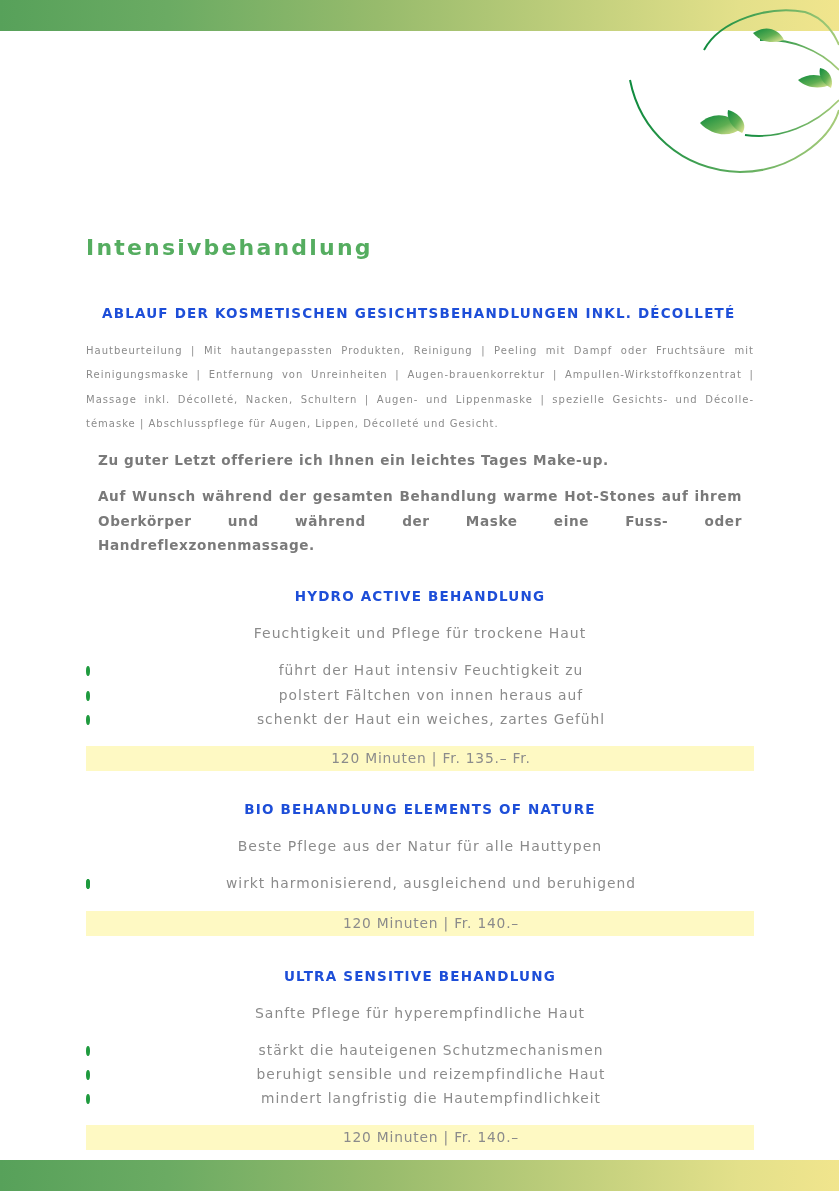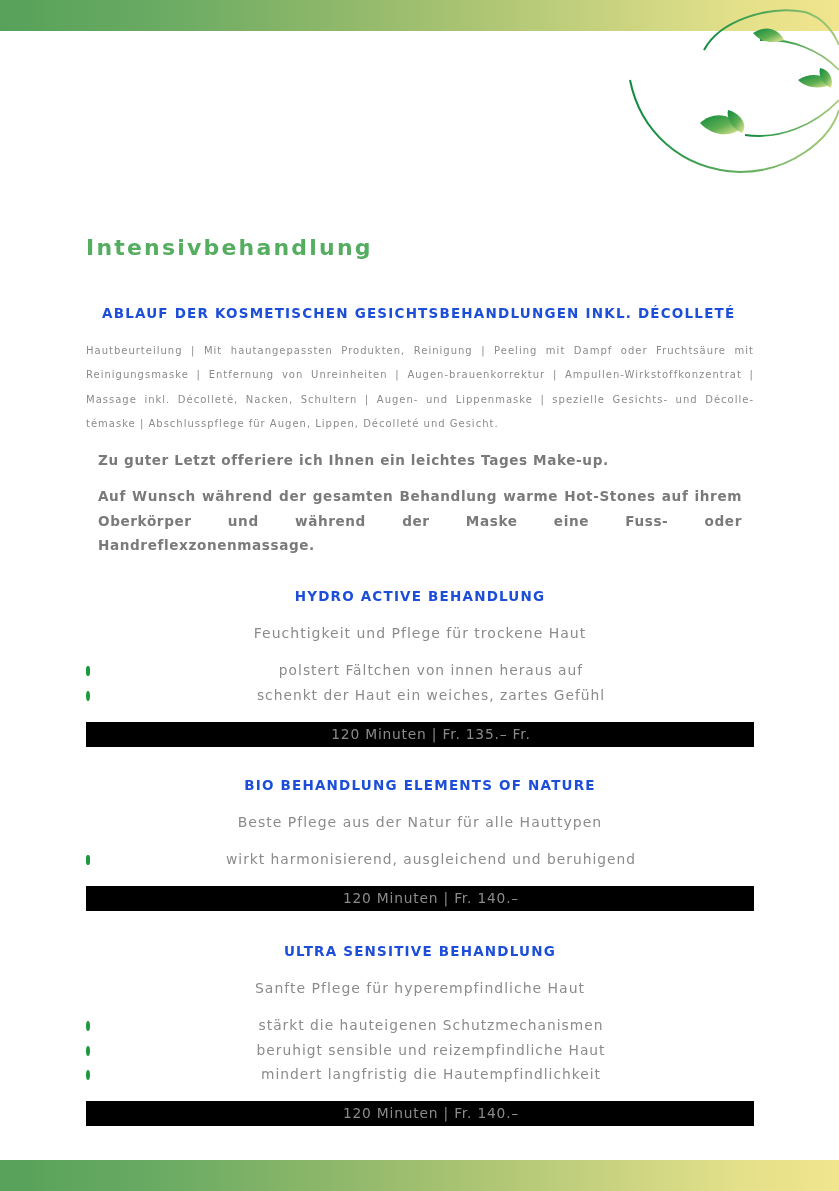"führt der Haut intensiv Feuchtigkeit" span { html: none -> <span>führt der Haut intensiv Feuchtigkeit zu</span> }
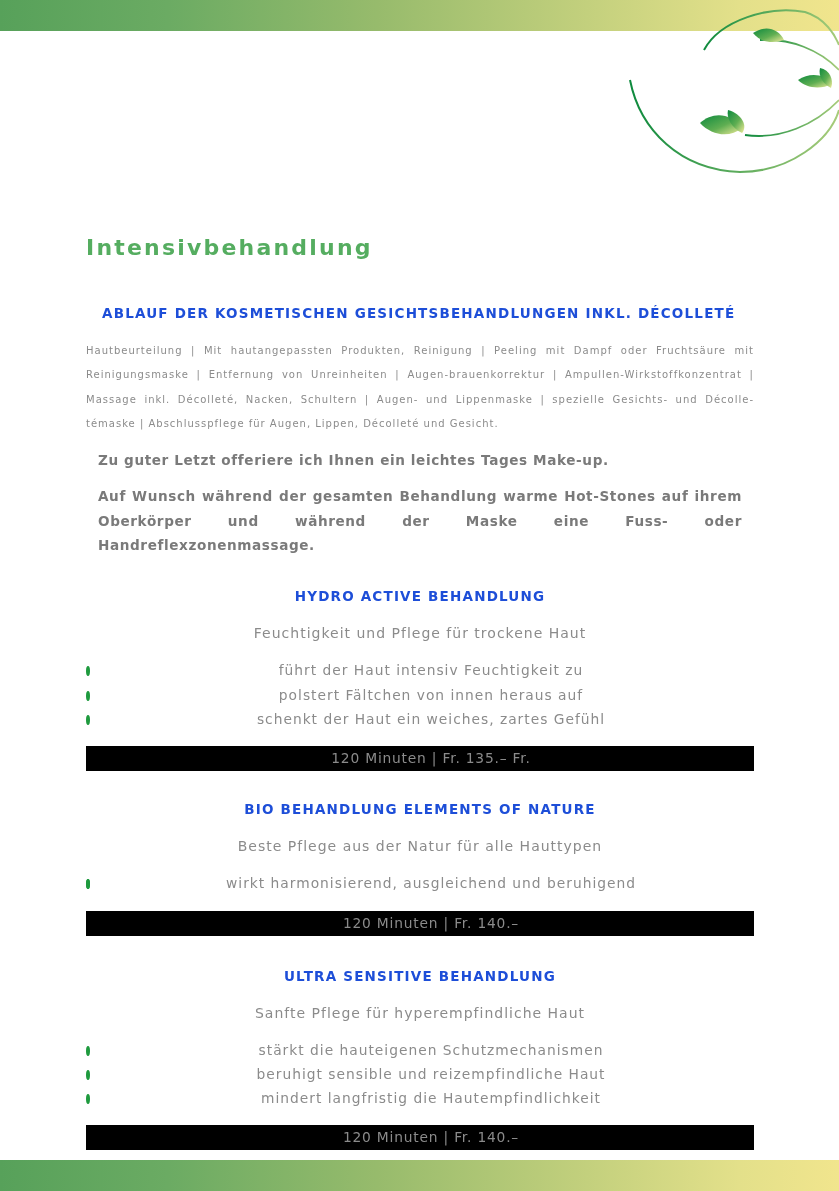"120 Minuten | Fr. 135.–" .price-bar { background: #000000 -> #fef9c3 }
